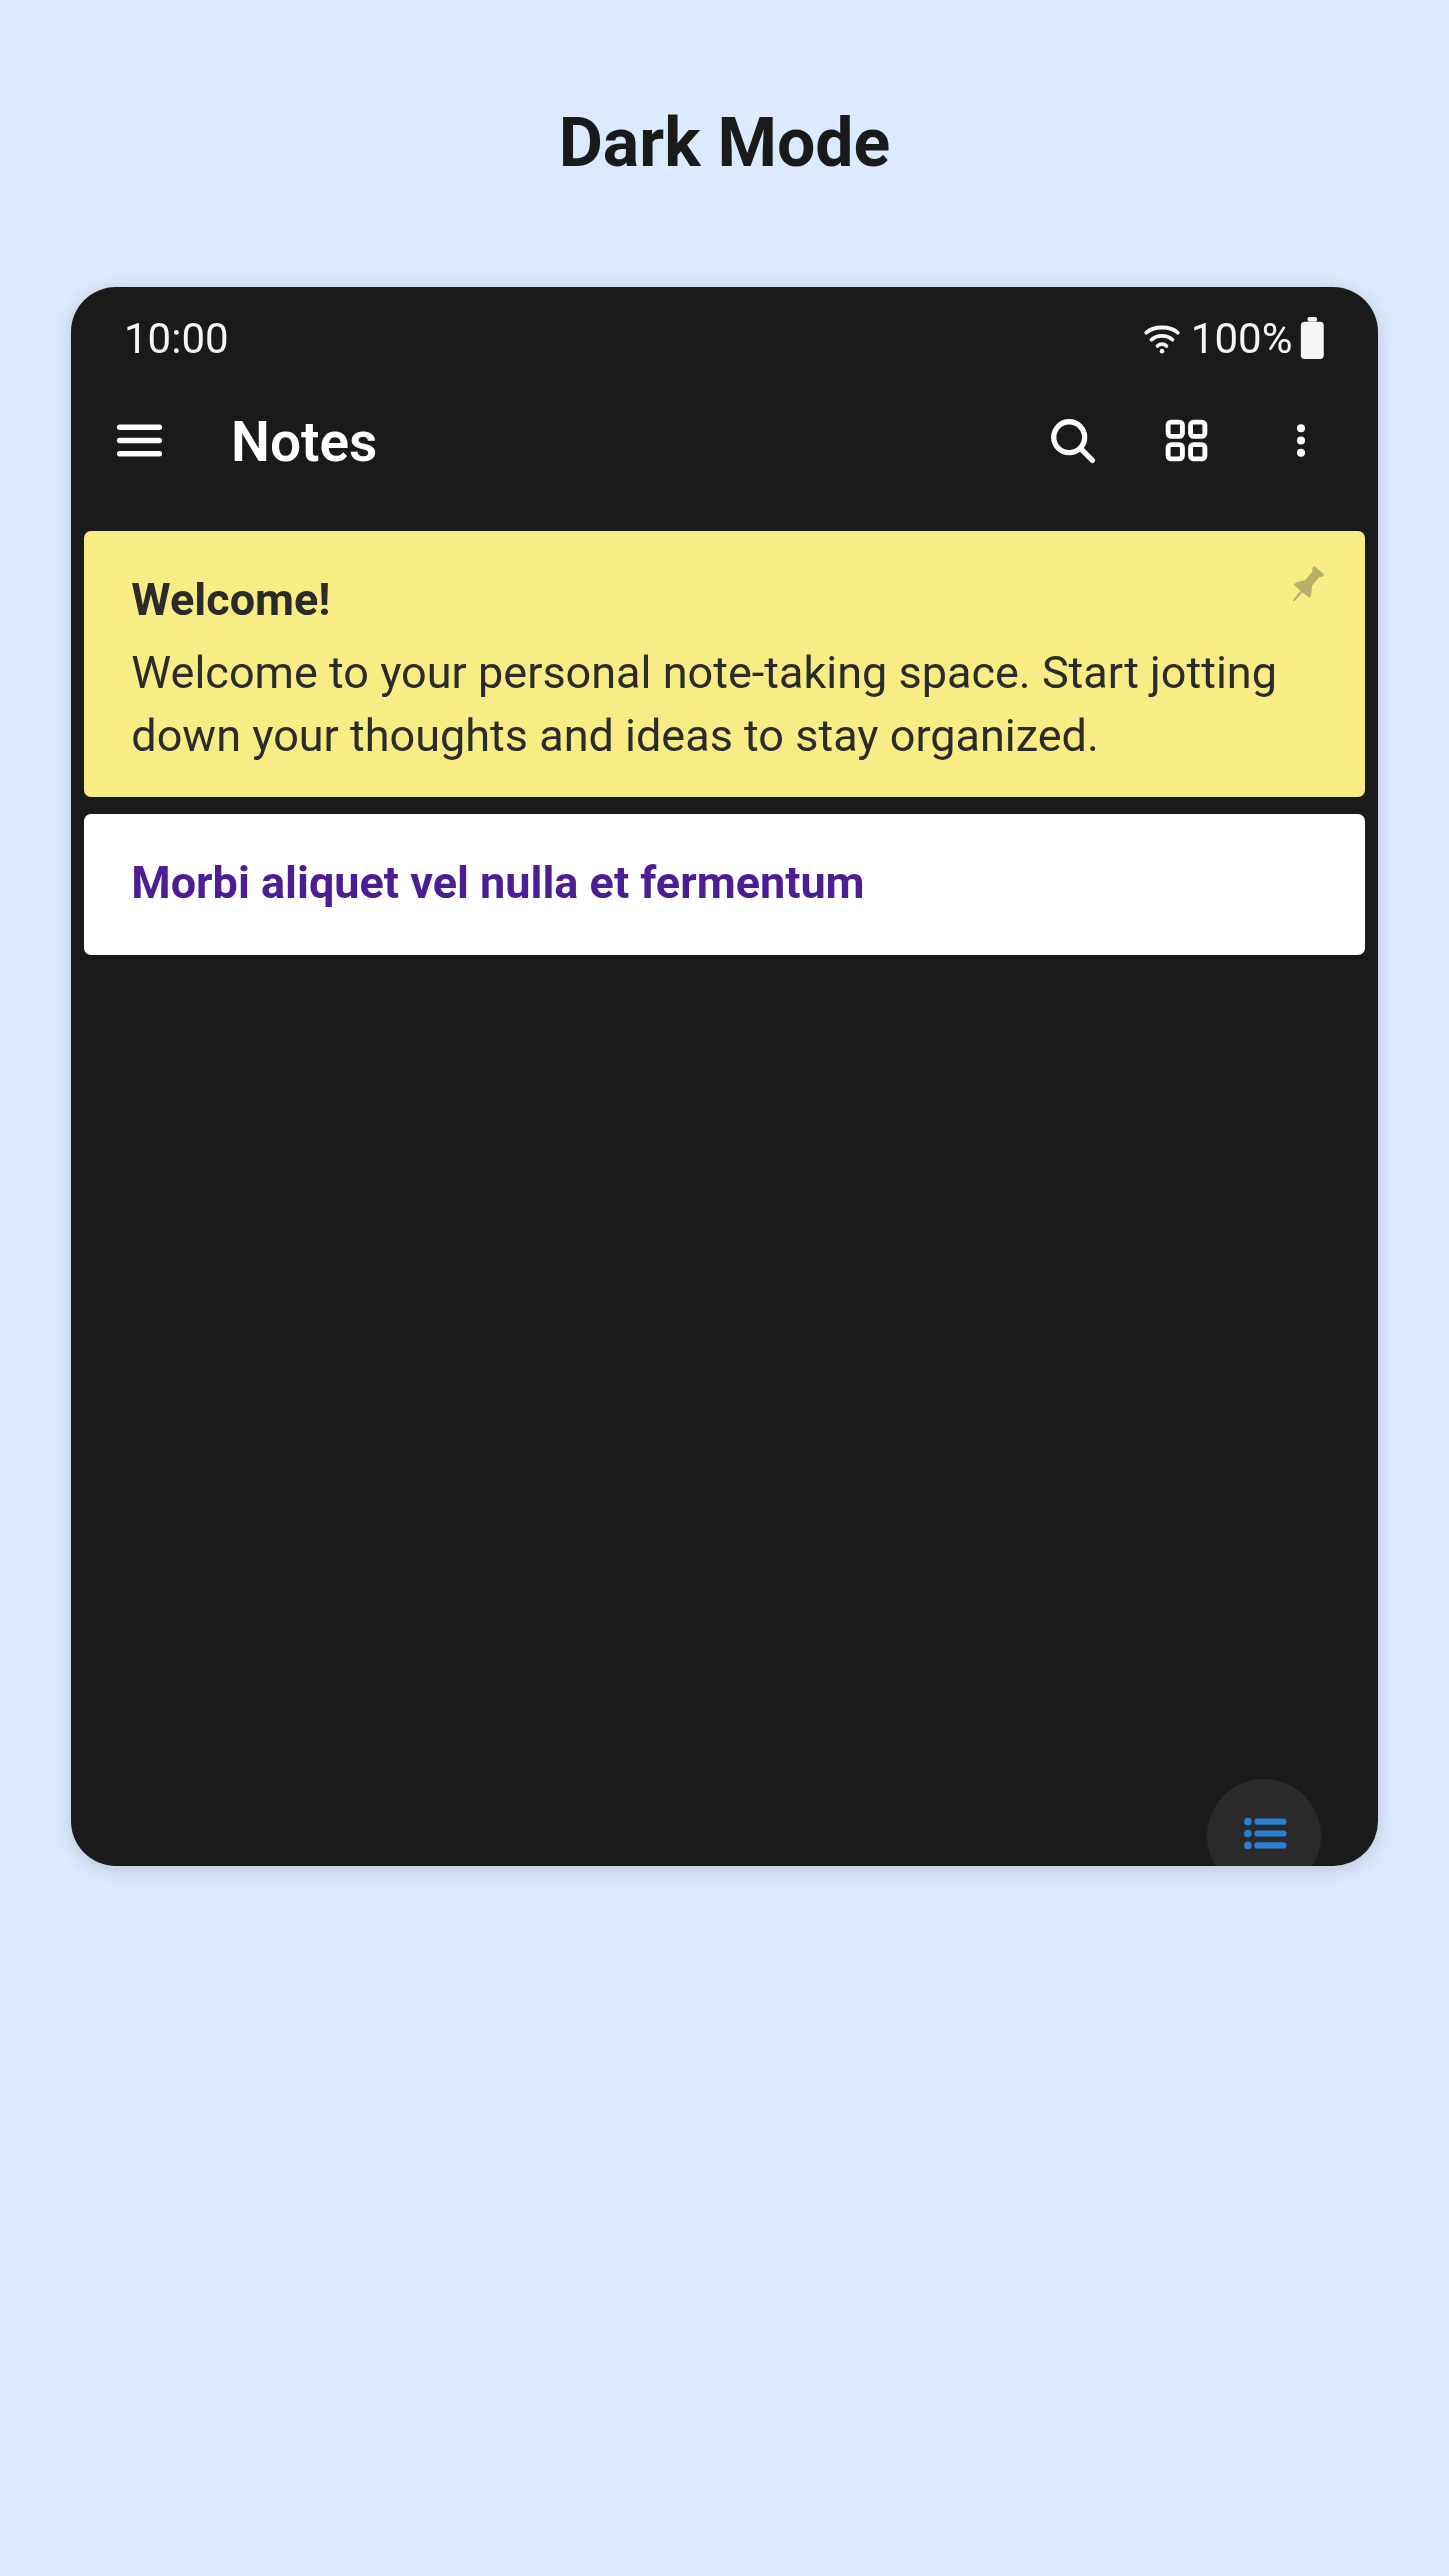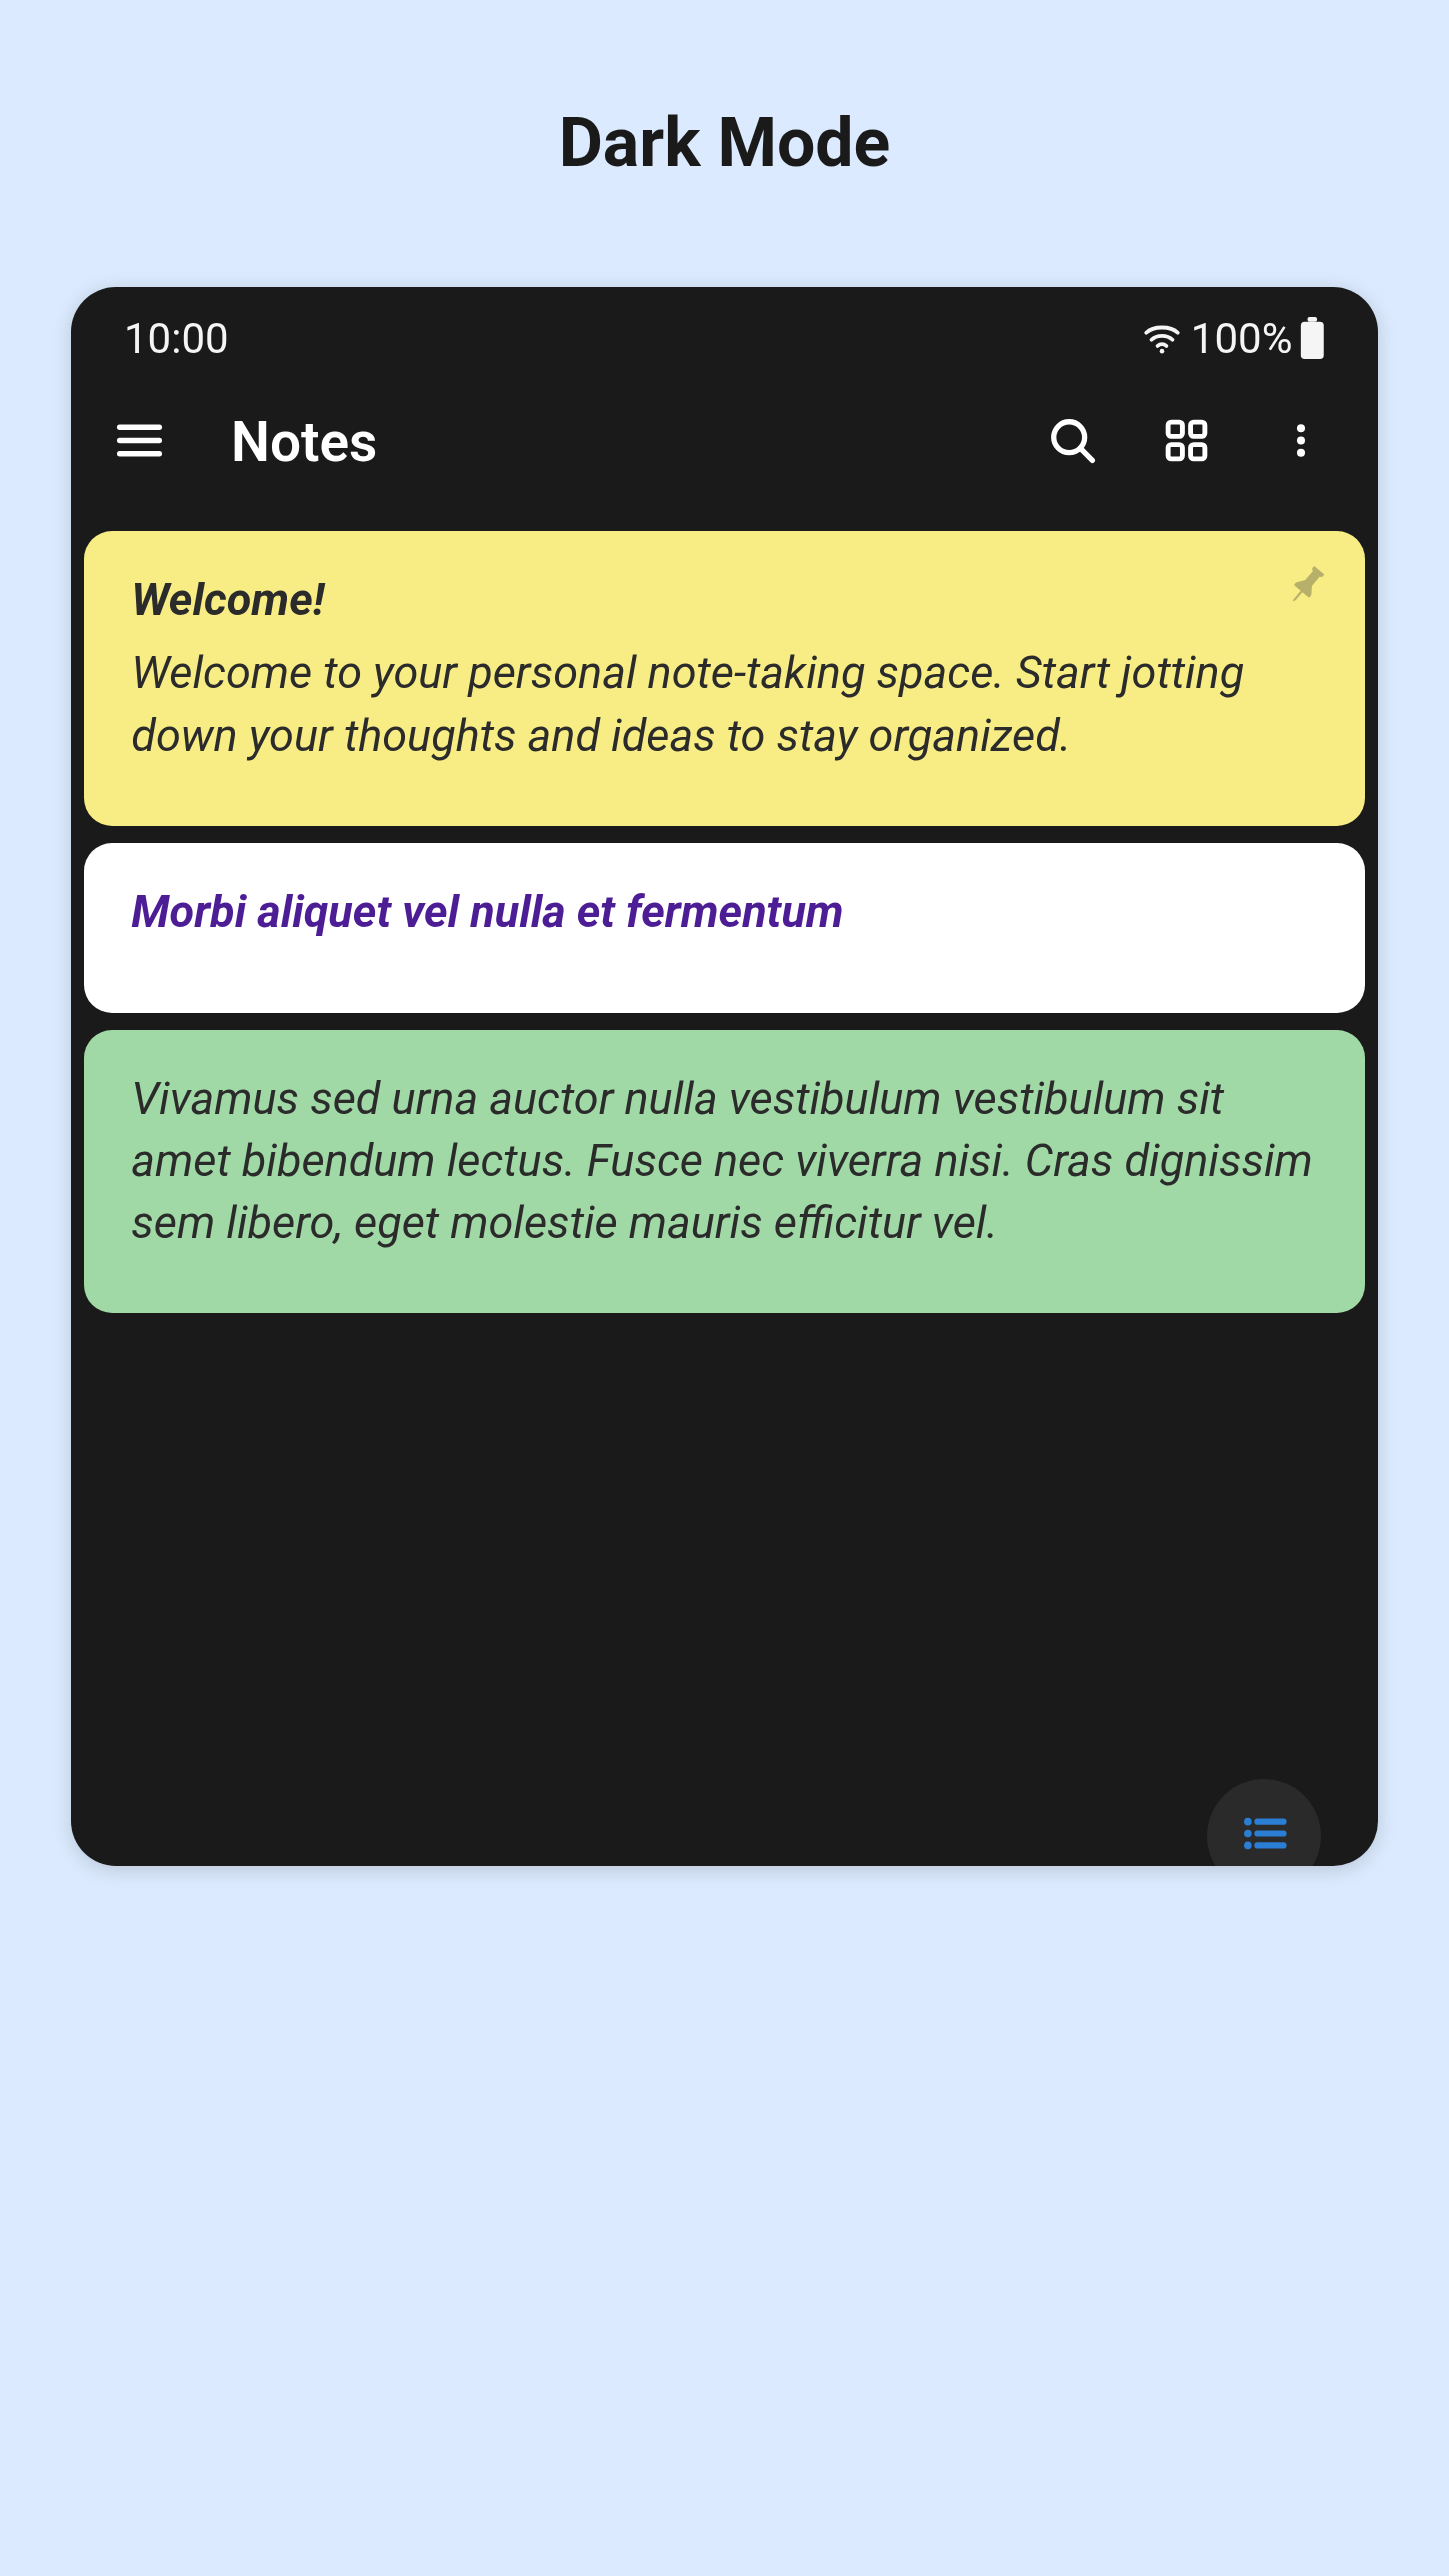"Welcome!" .note-card { border-radius: 28px -> 7px; font-style: italic -> none; padding: 38px 47px 59px 47px -> 38px 47px 30px 47px }
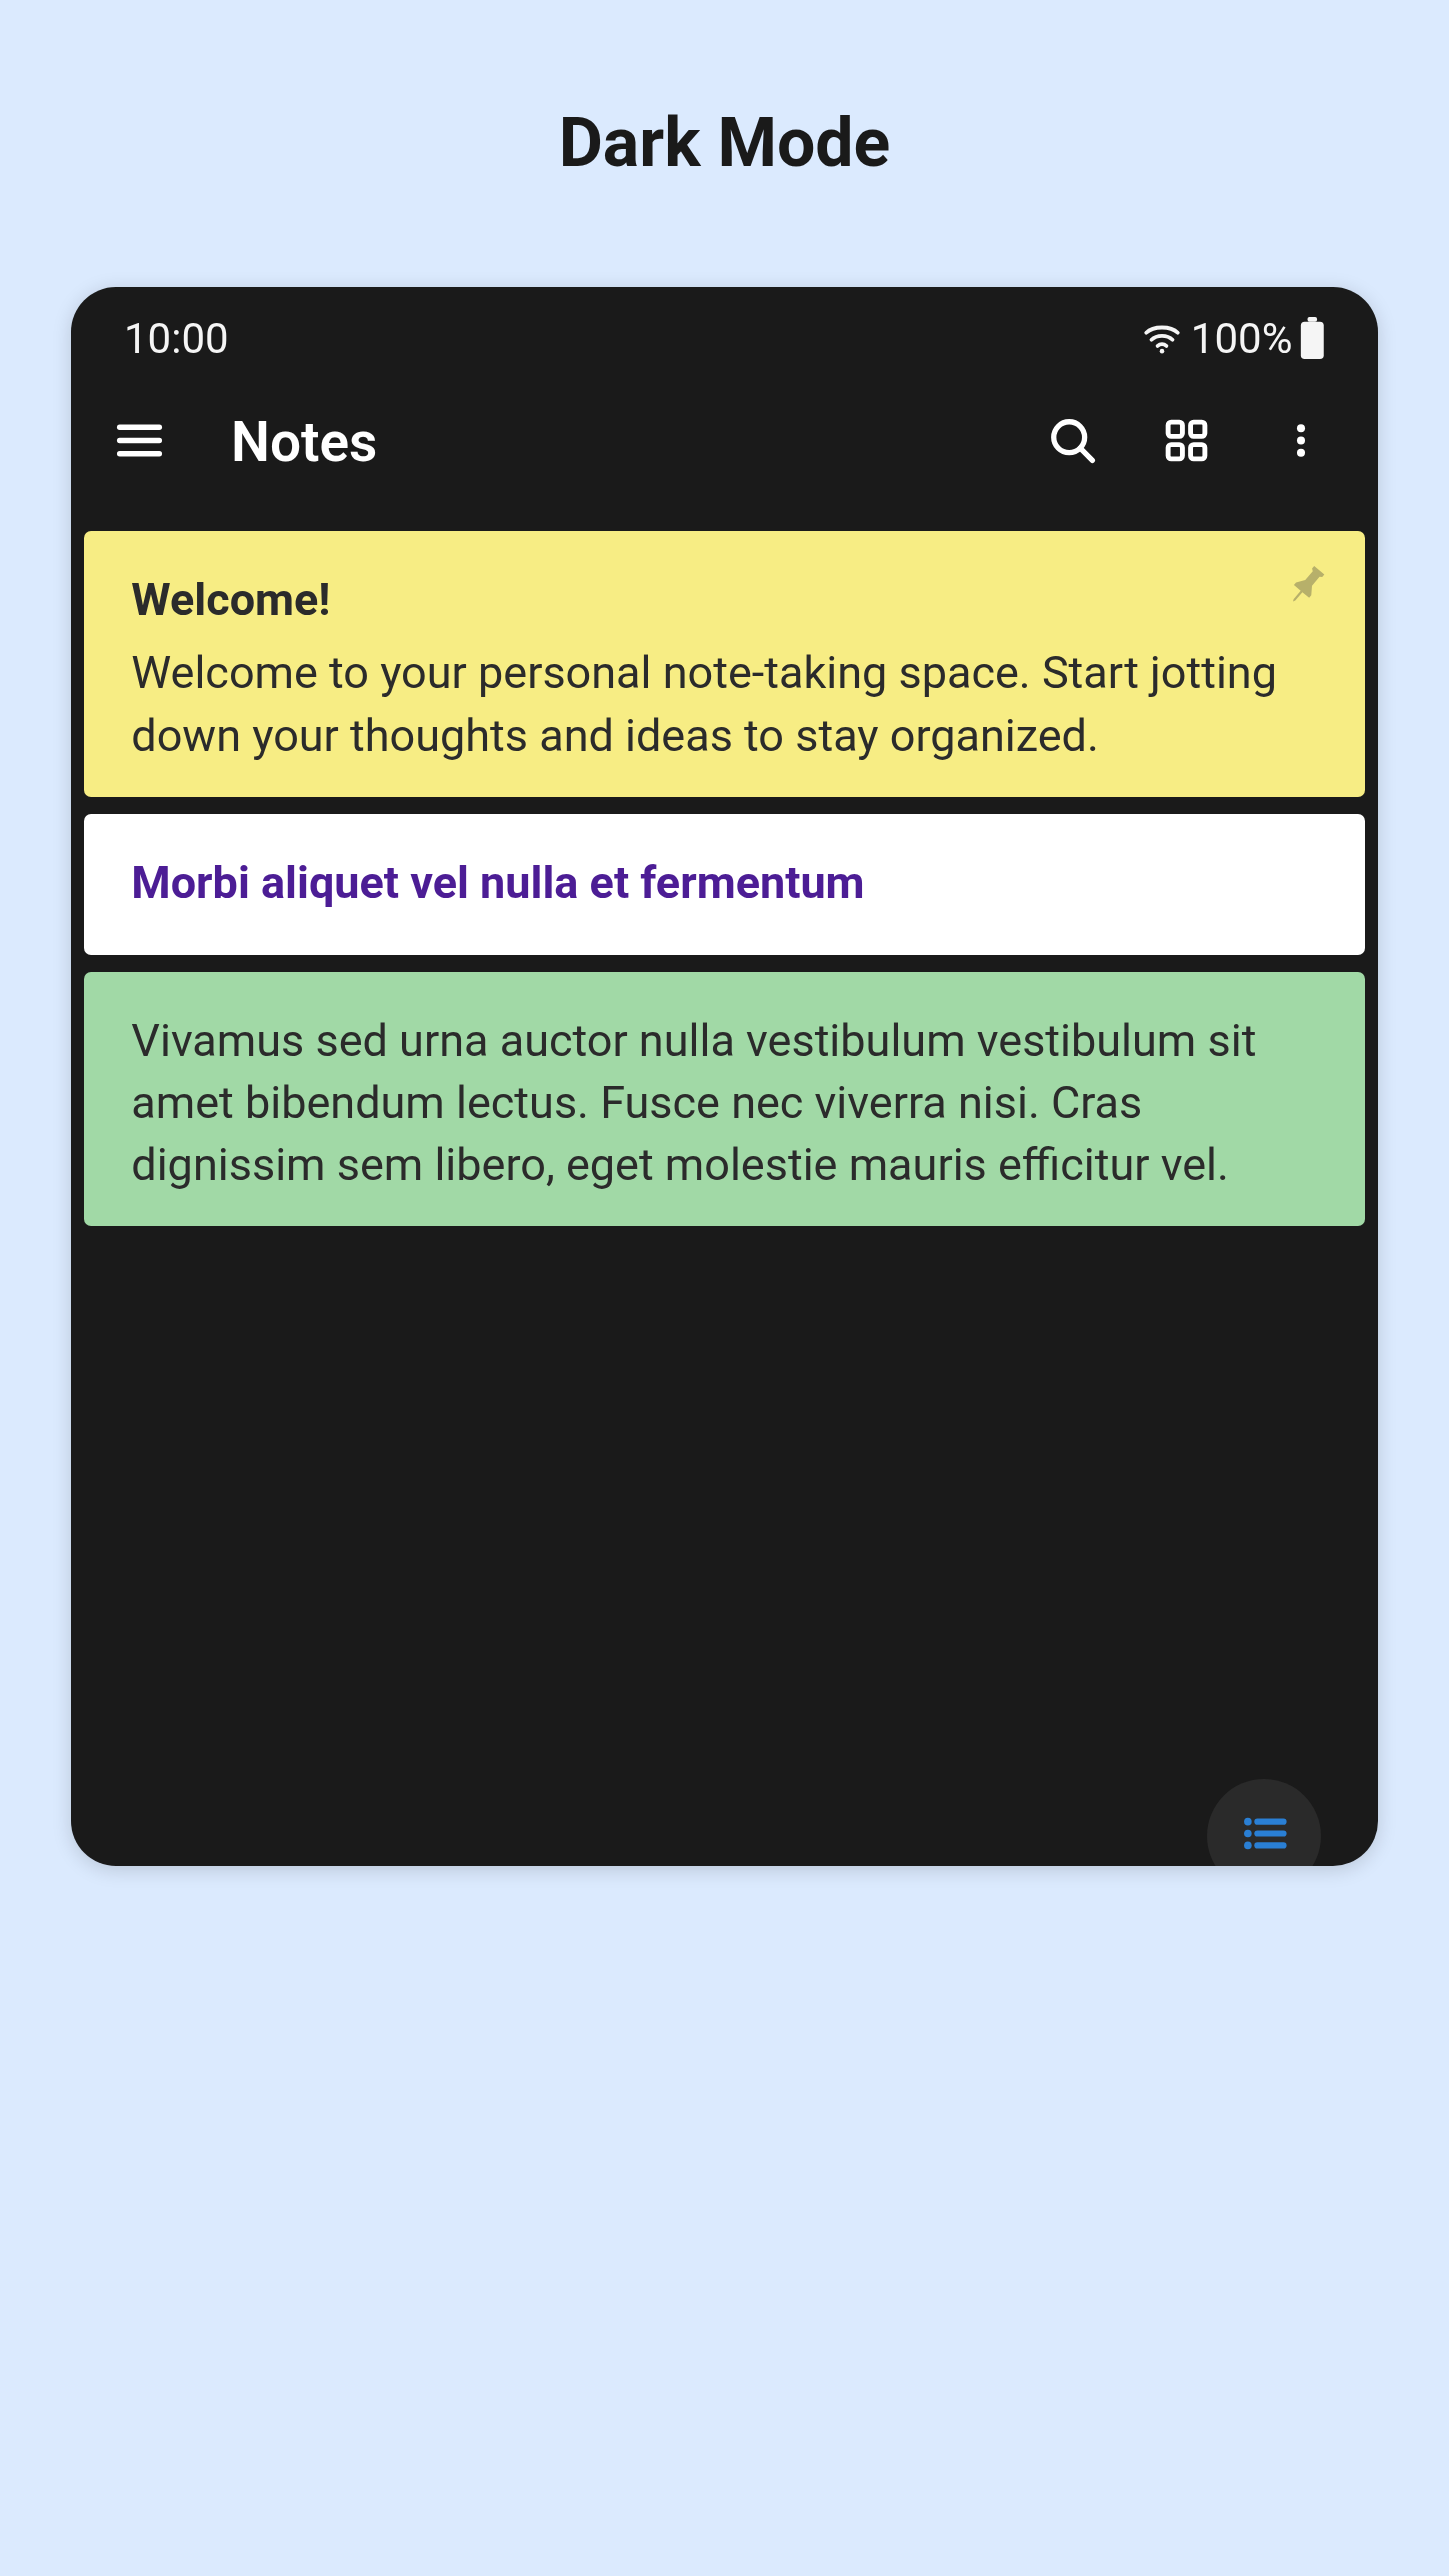"Vivamus sed urna auctor nulla" div.note-card { html: <div> <div>Vivamus sed urna auctor nulla vestibulum vestibulum sit amet bibendum lectus. Fusce nec viverra nisi. Cras dignissim sem libero, eget molestie mauris efficitur vel.</div> </div> -> none }
